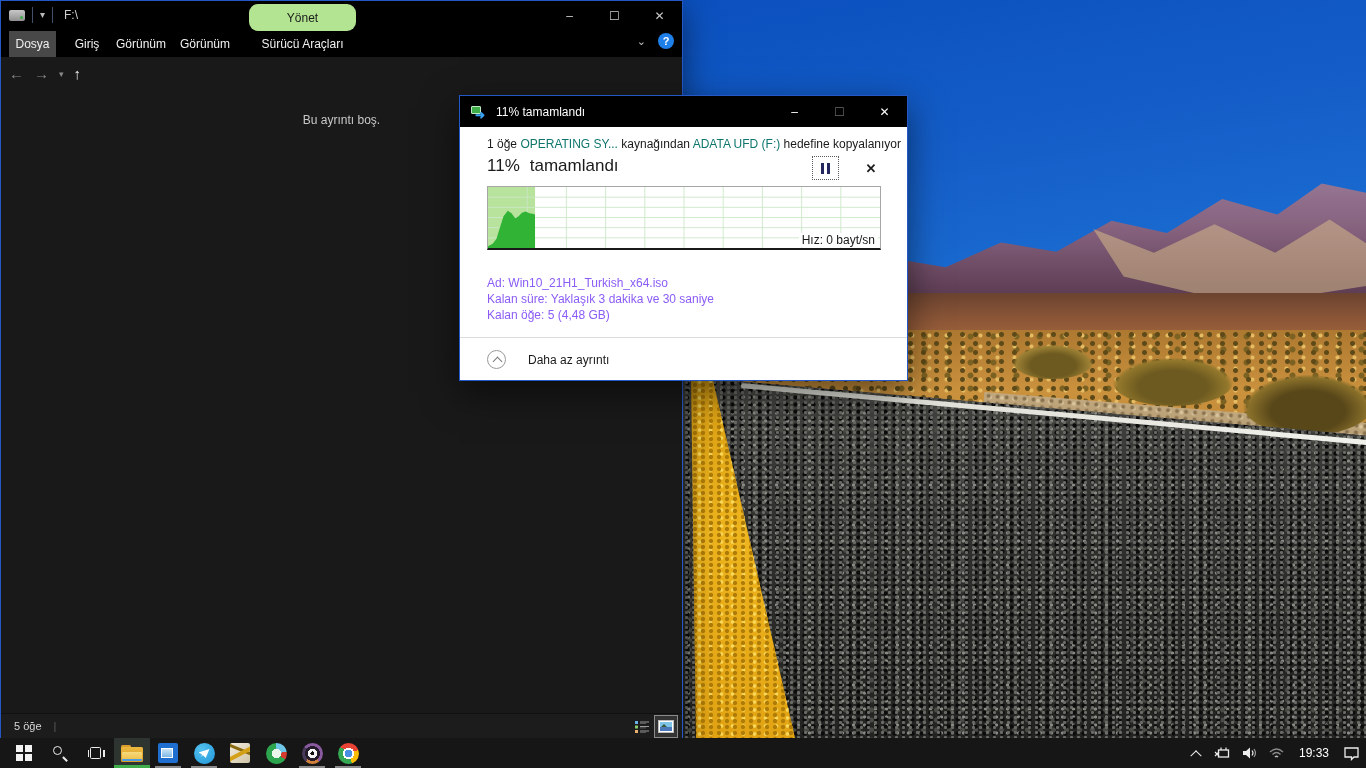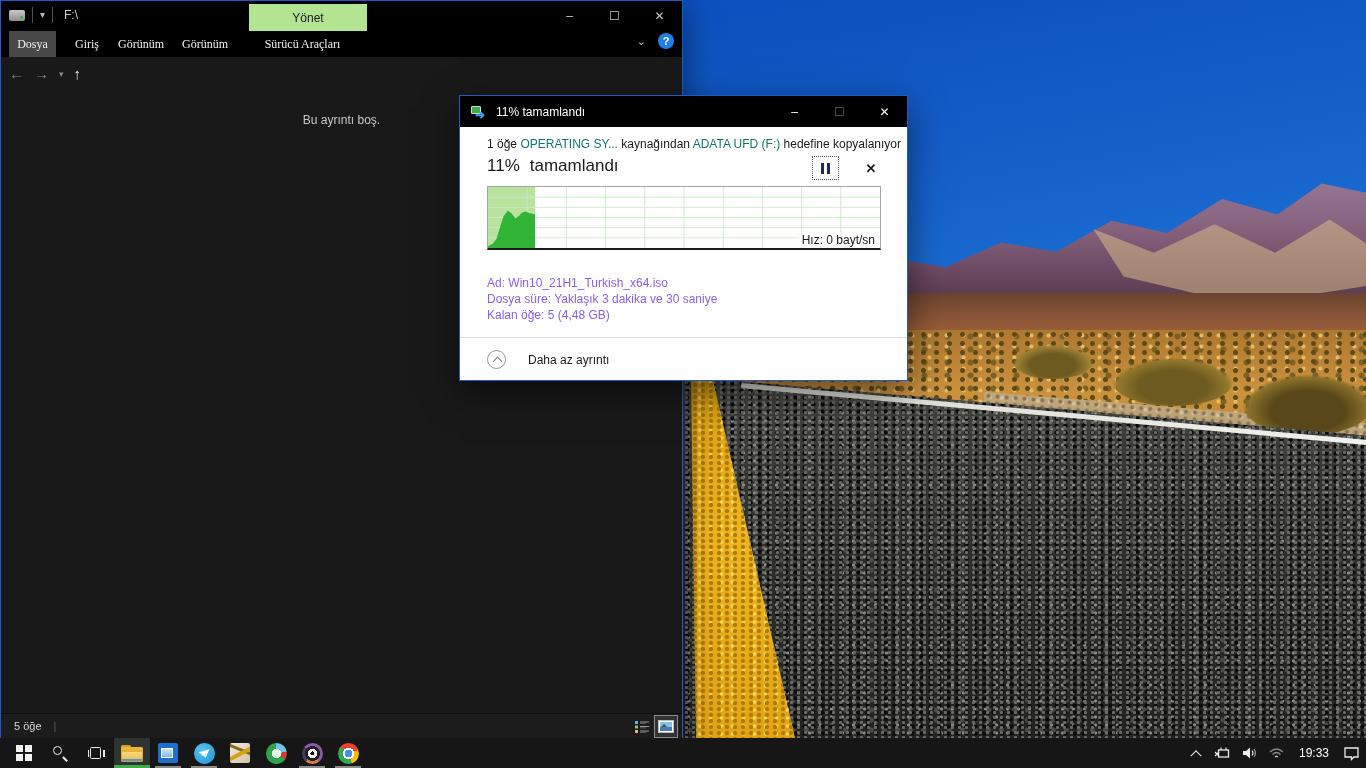"Yönet" .yonet-tab { border-radius: none -> 9px; width: 118px -> 107px }
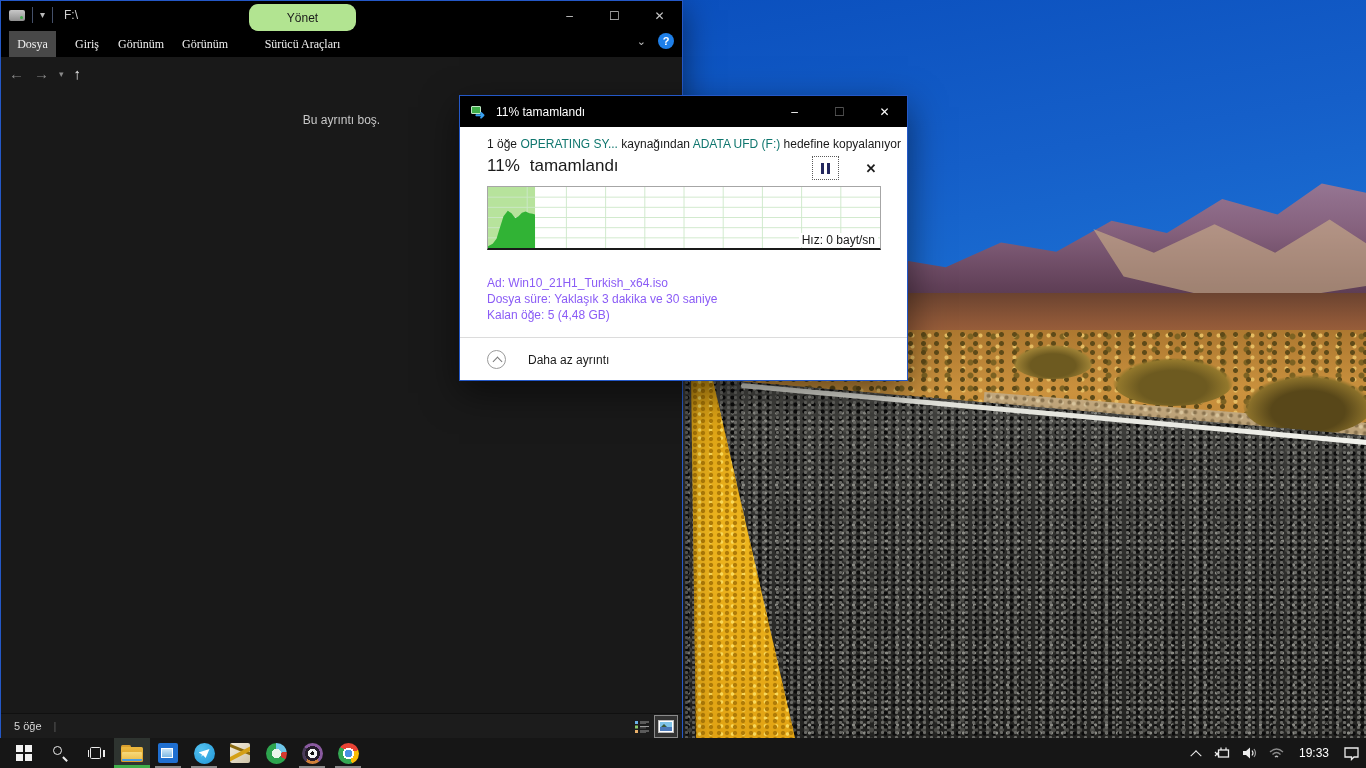"Dosya" .tab-row { font-family: Liberation Serif, serif -> none }
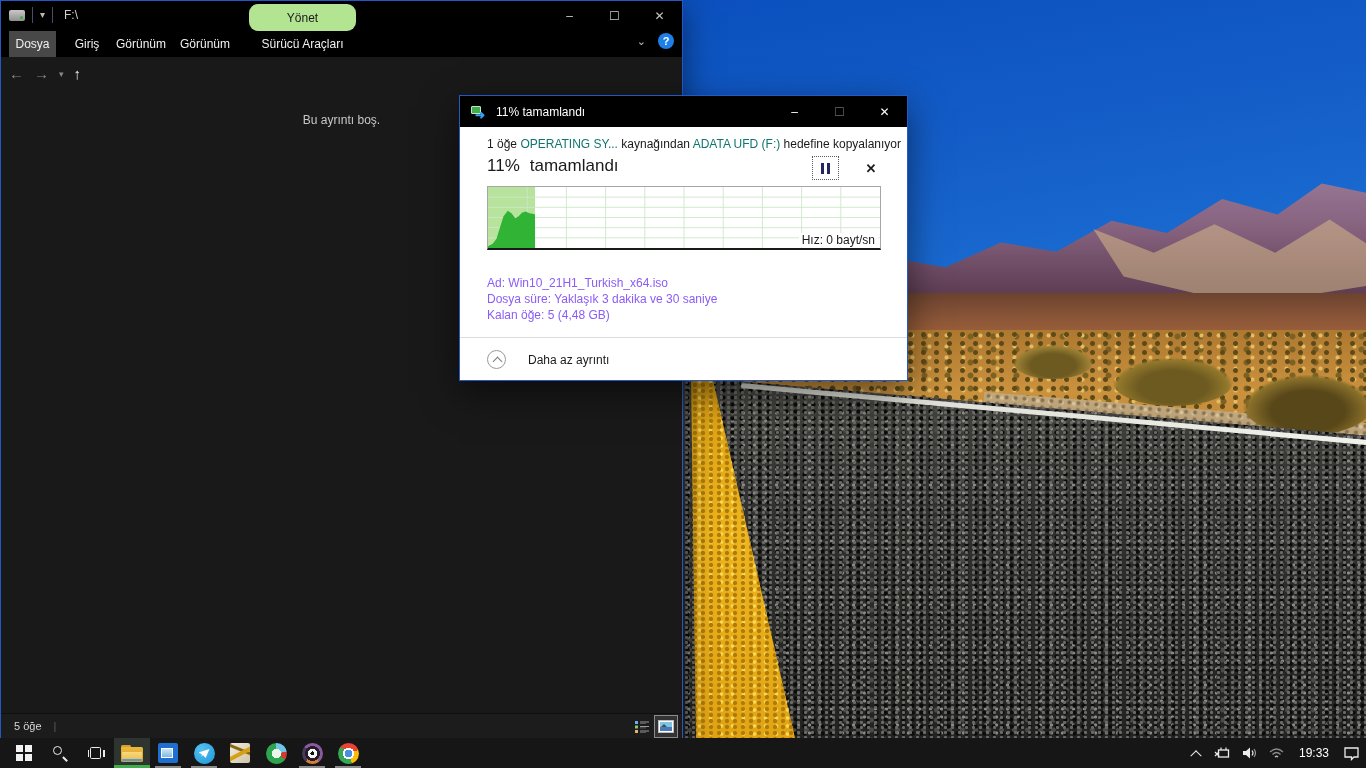"Dosya süre:" span { text: Dosya -> Kalan }
